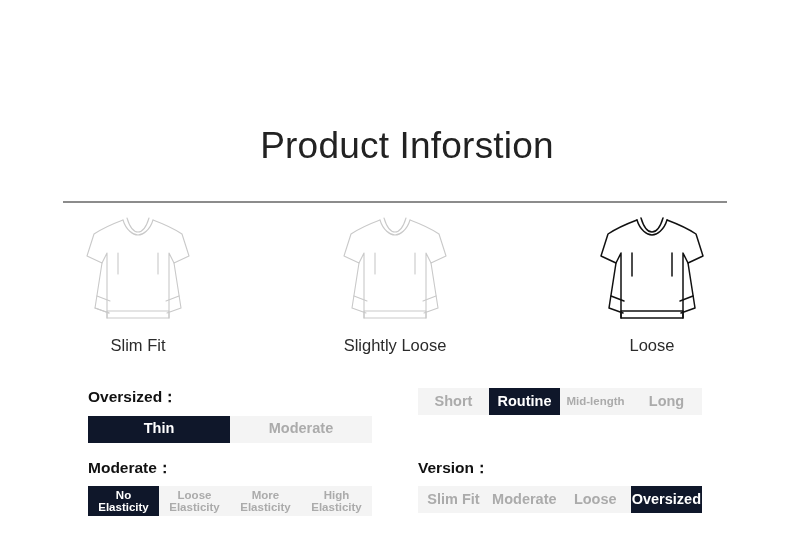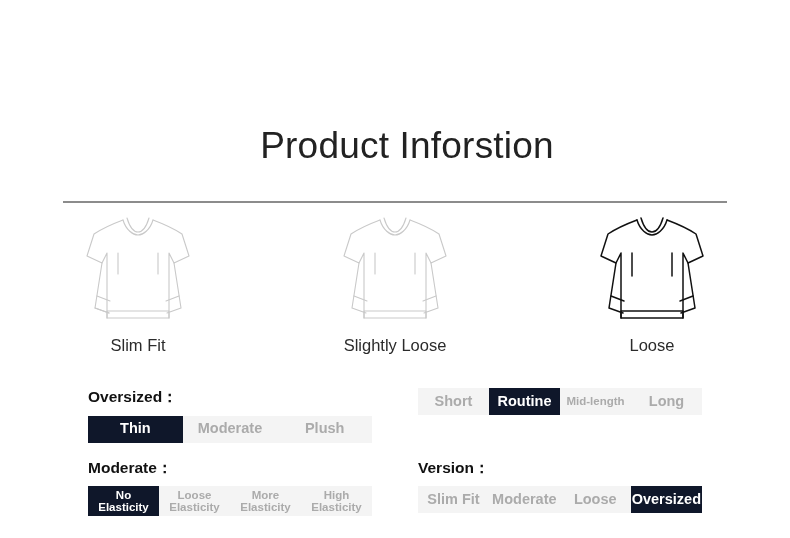"Plush" div.chip { html: <div>Plush</div> -> none }
